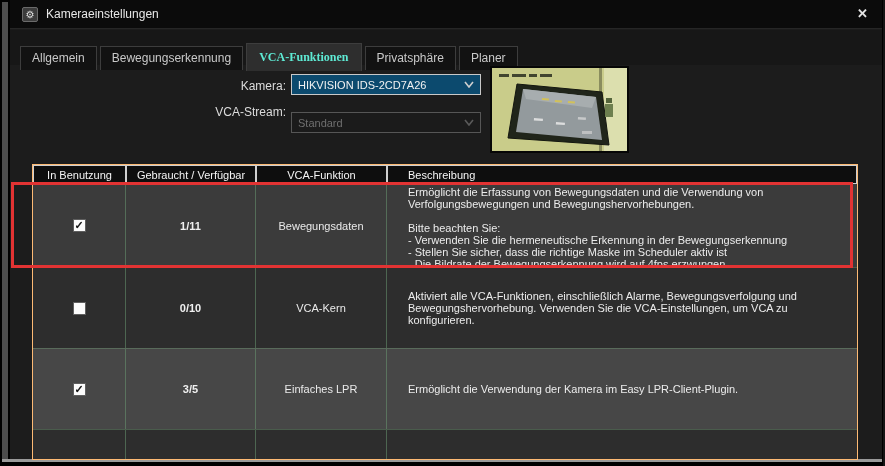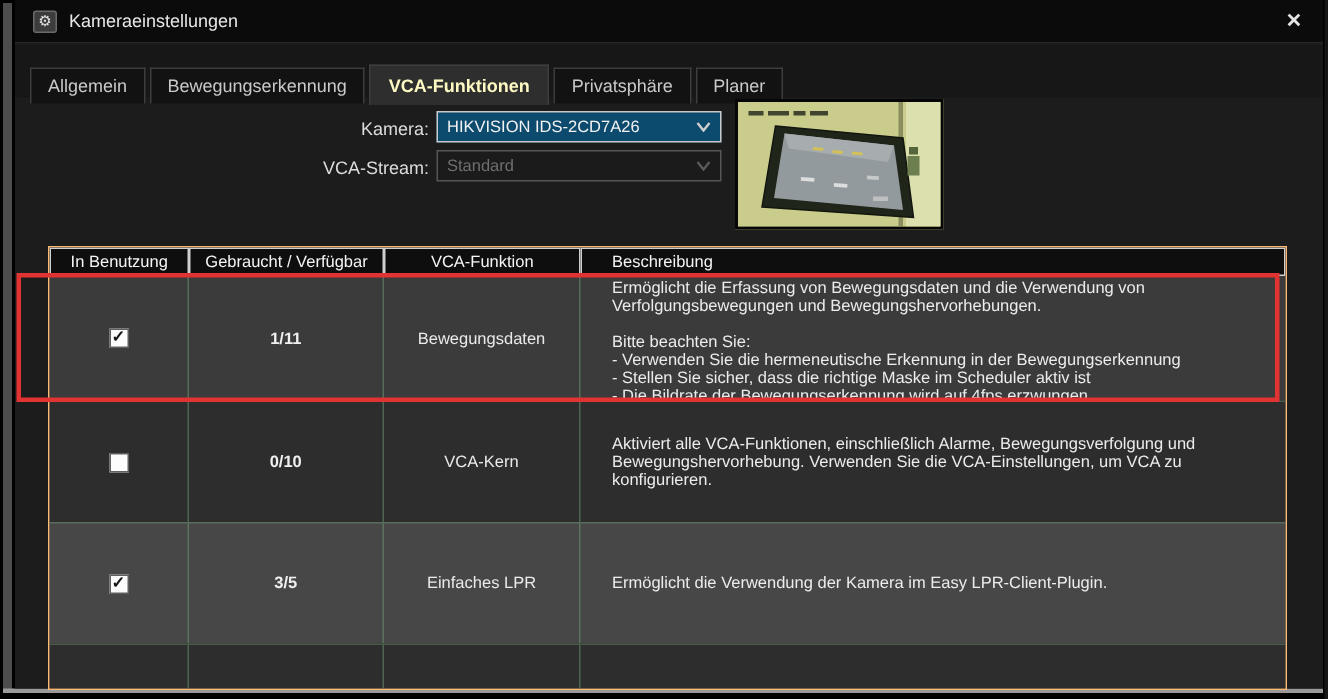"VCA-Funktionen" .tab.active { color: #fef9c3 -> #5eead4; font-family: none -> Liberation Serif, serif }
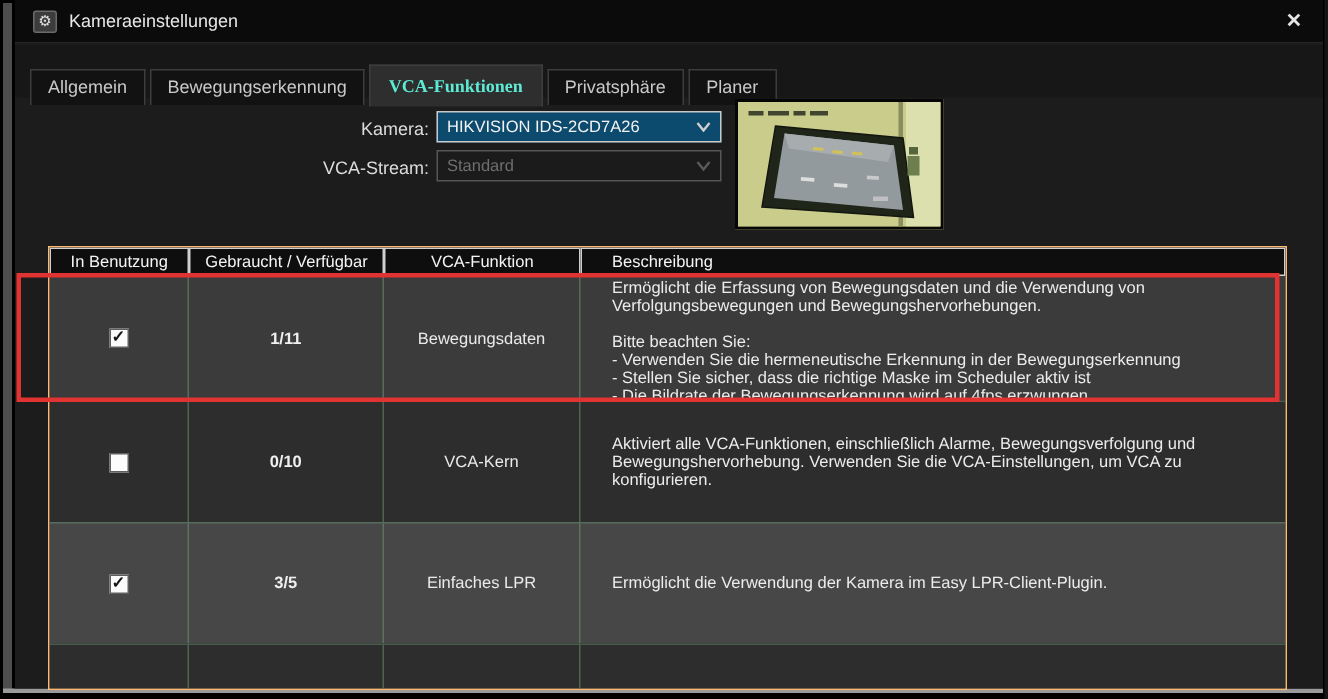"Standard" .select-stream { top: 100px -> 112px }
